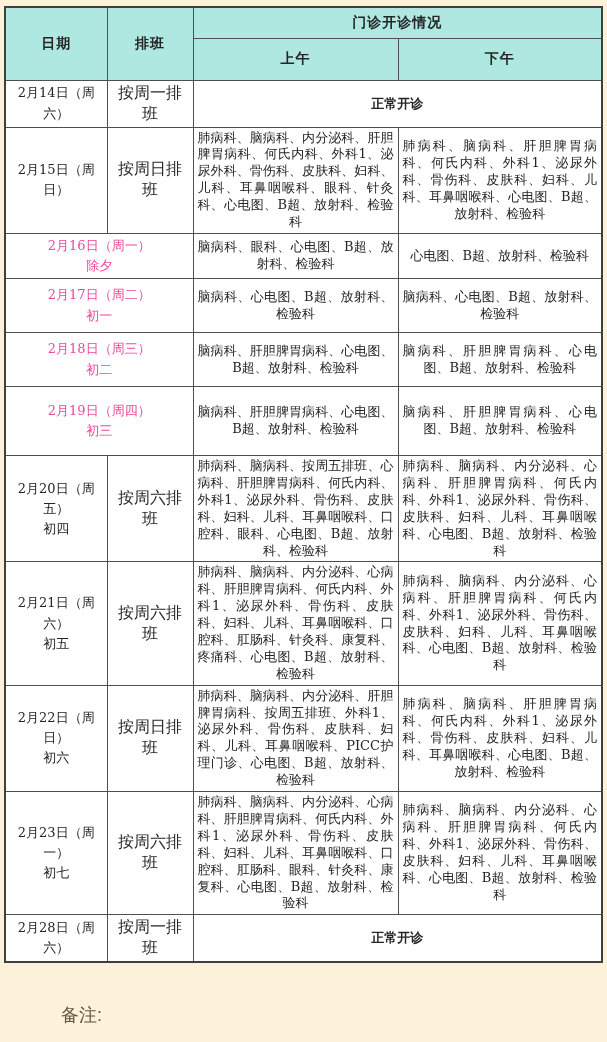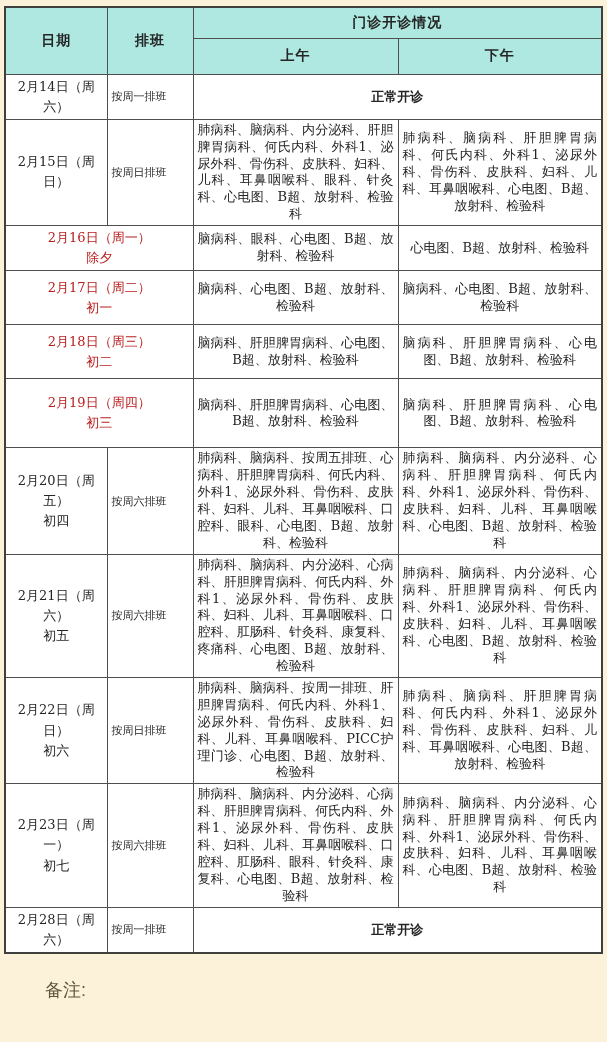"上午" tr { height: 36px -> 42px }
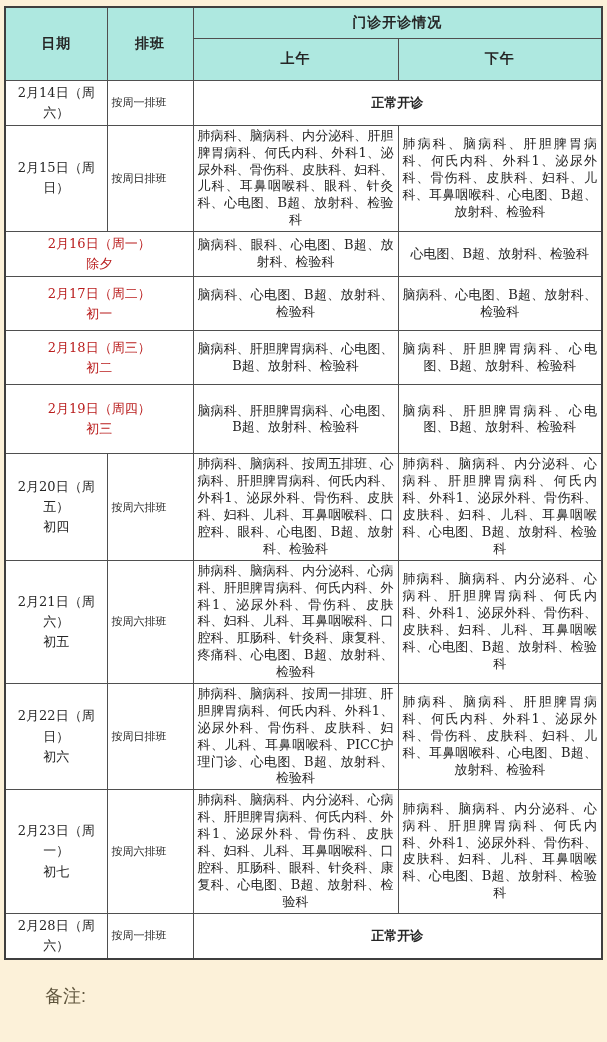"按周一排班" .shift-cell { font-size: 11px -> 16px; text-align: left -> center }
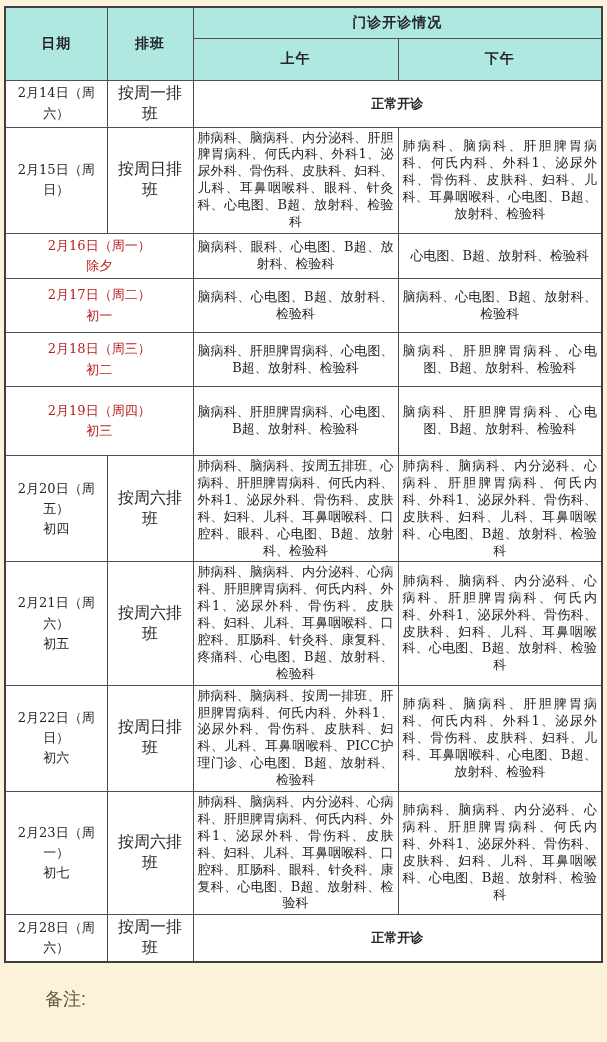"2月16日（周一）" .red { color: #b91c1c -> #ec4899 }
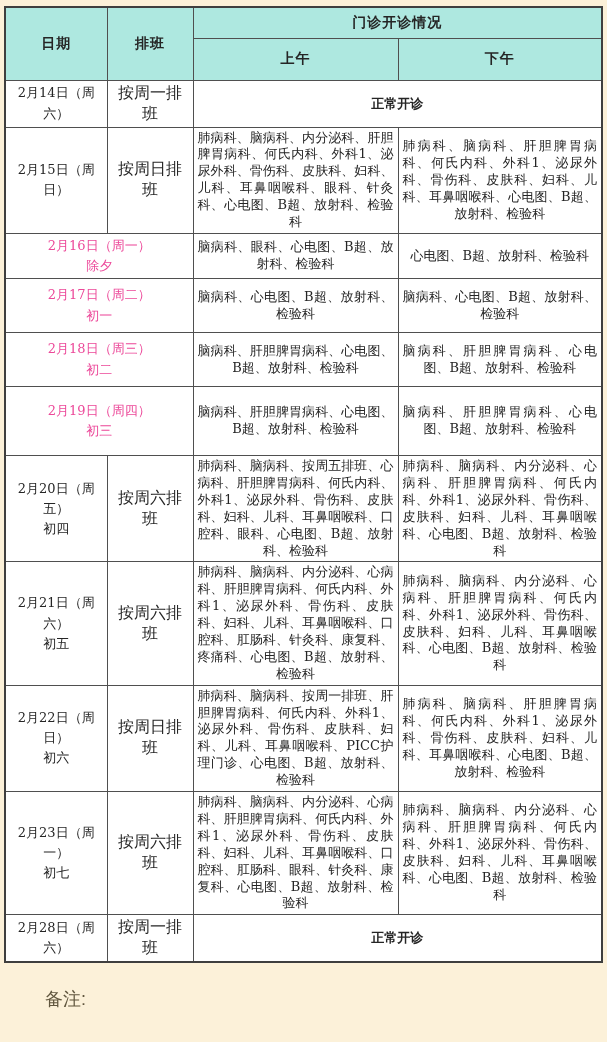"肺病科、脑病科、按周一排班、肝胆脾胃病科、何氏内科、外科1、泌尿外科、骨伤科、皮" td.dept-cell { text: 按周一排班、肝胆脾胃病科、何氏内科 -> 内分泌科、肝胆脾胃病科、按周五排班 }
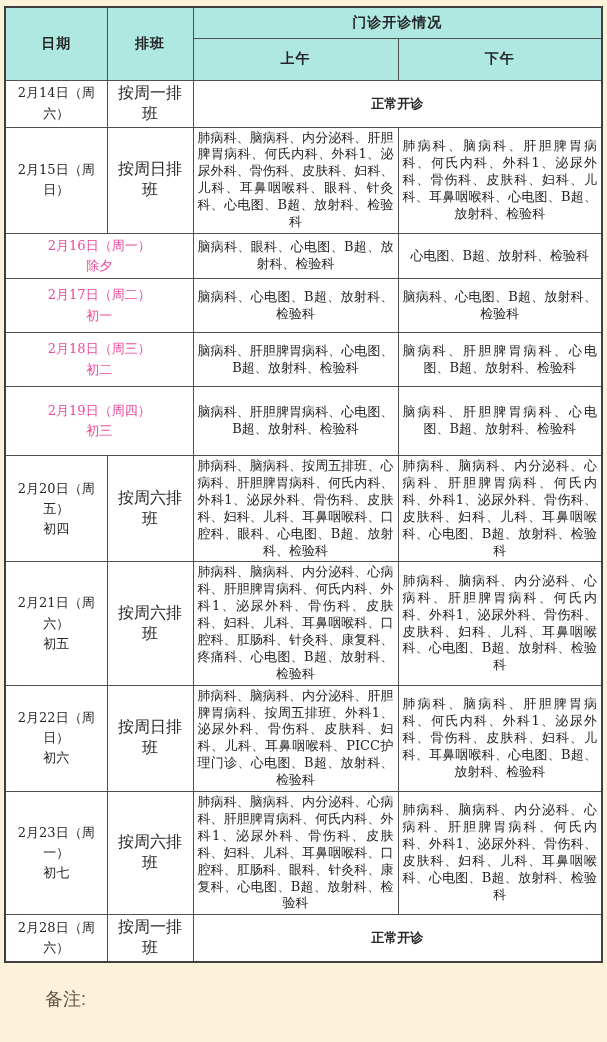"备注:" .notes p { margin: 0 -> 16px }
